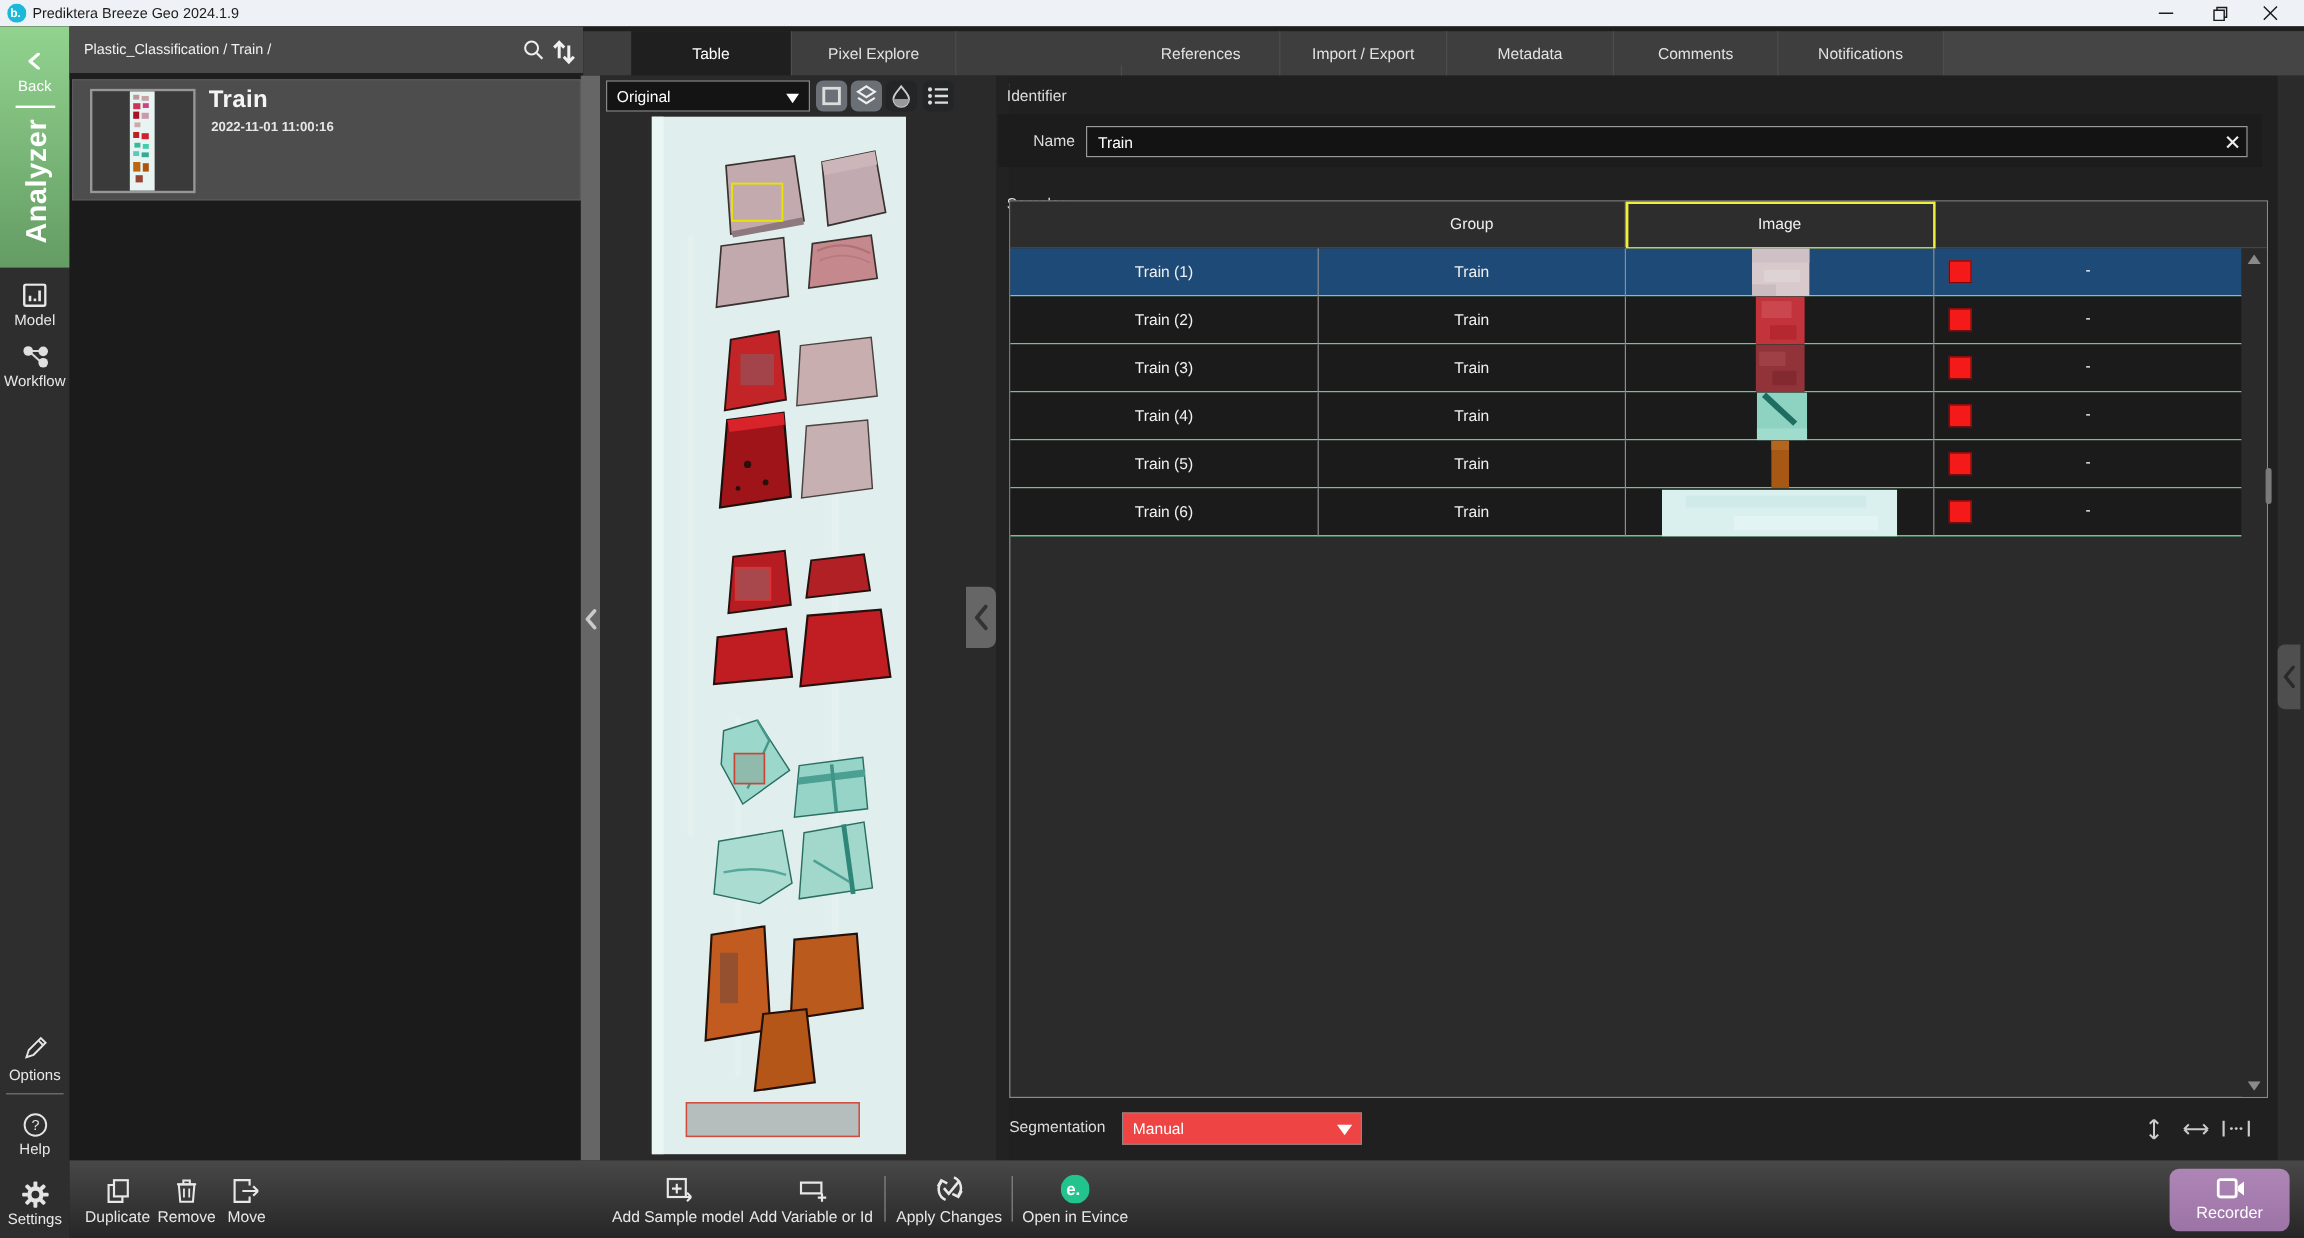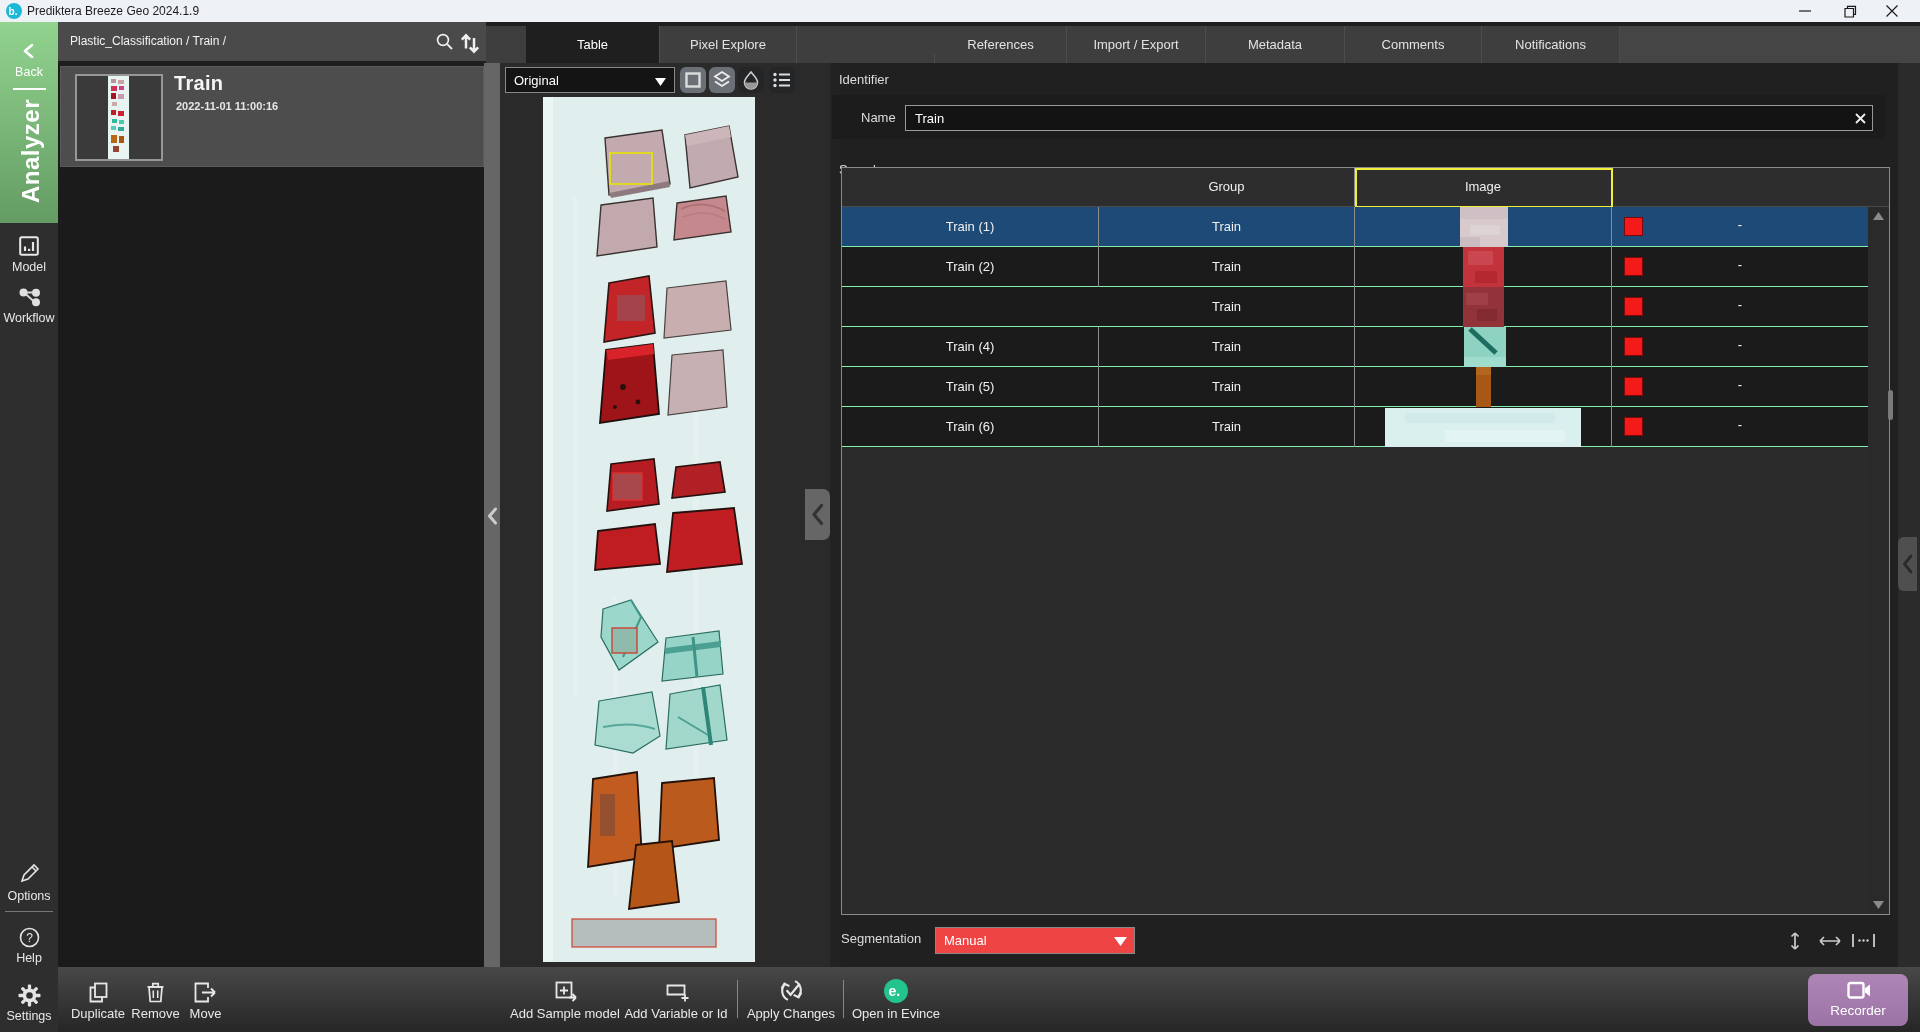"Train (3)" div.rcell { html: none -> <div>Train (3)</div> }
